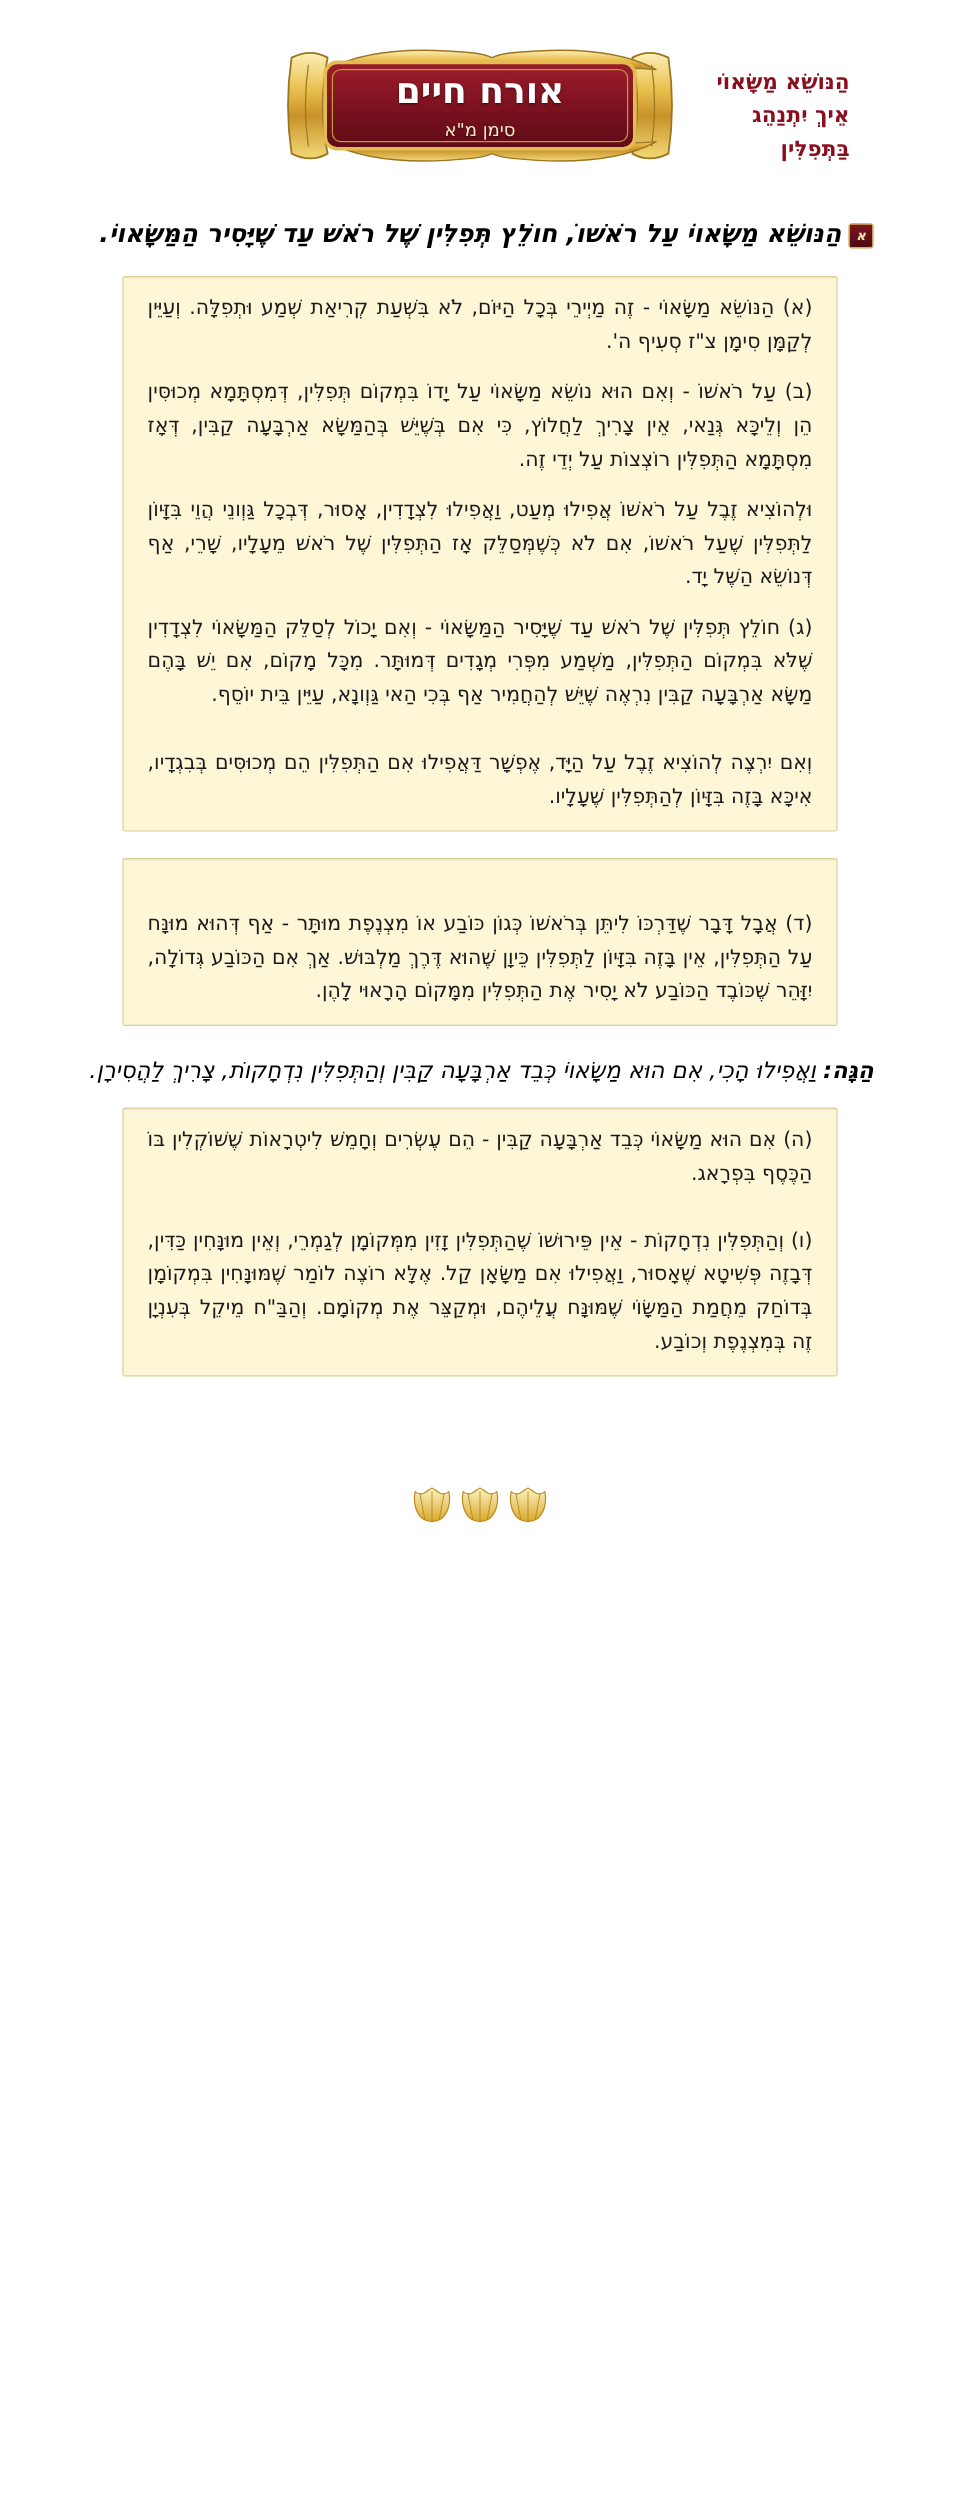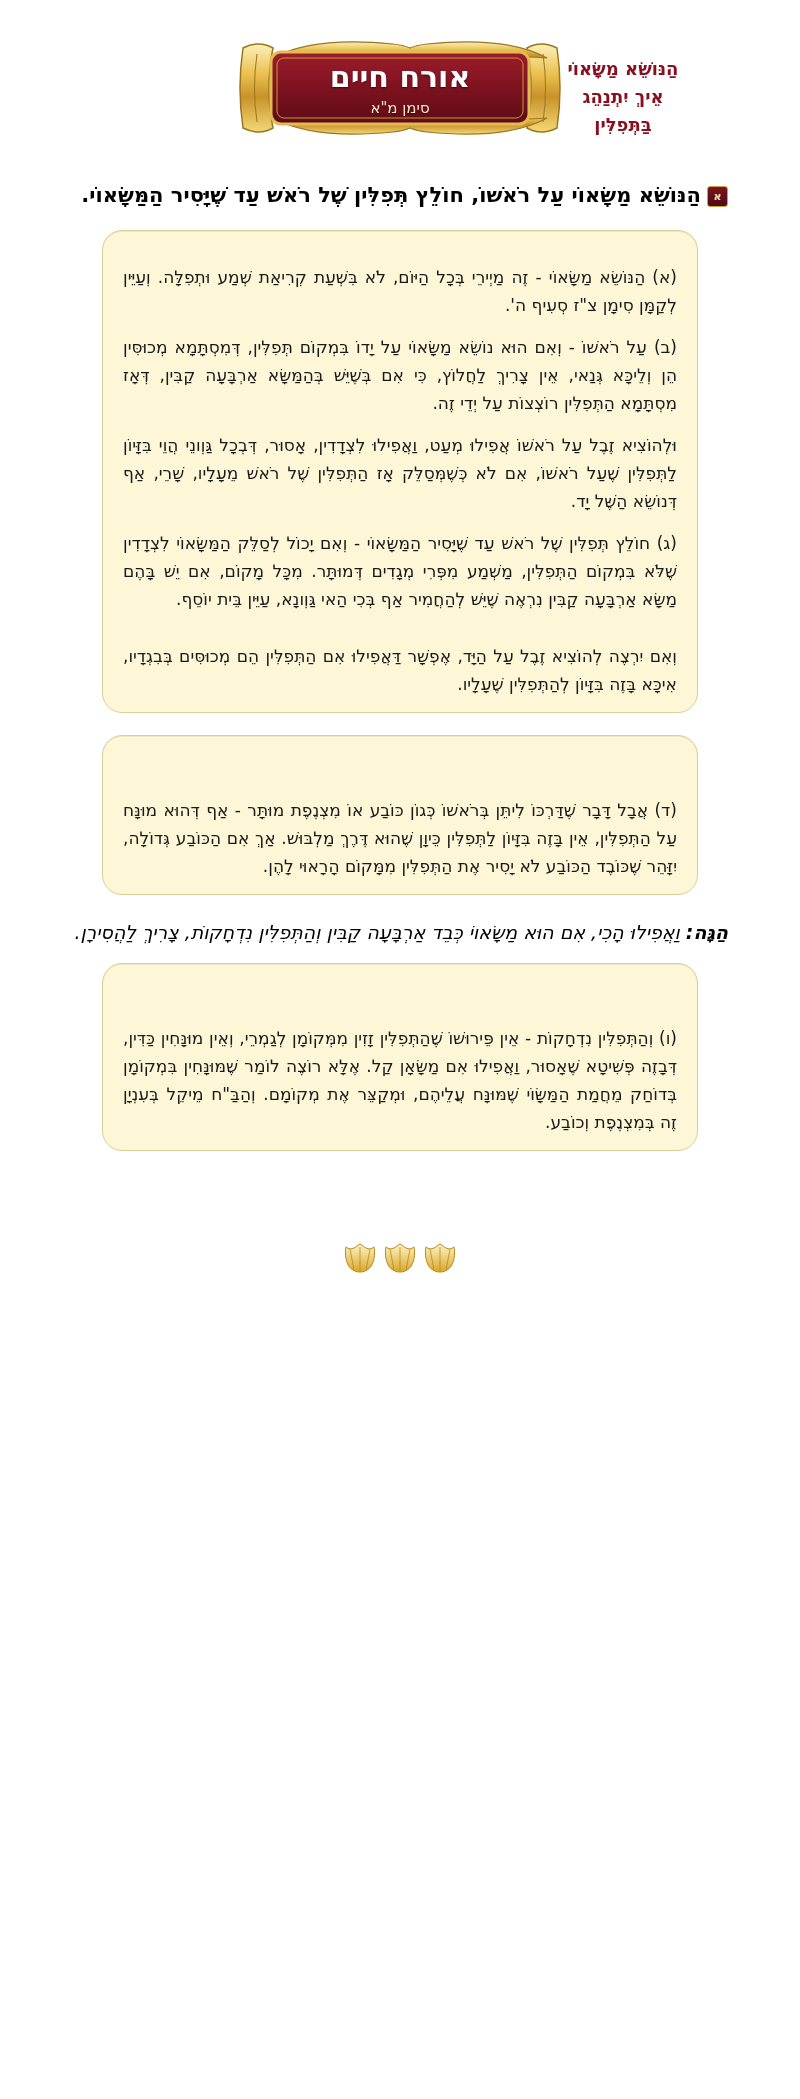"הַנּוֹשֵׂא מַשָּׂאוֹי" .side-note { text-align: center -> right }
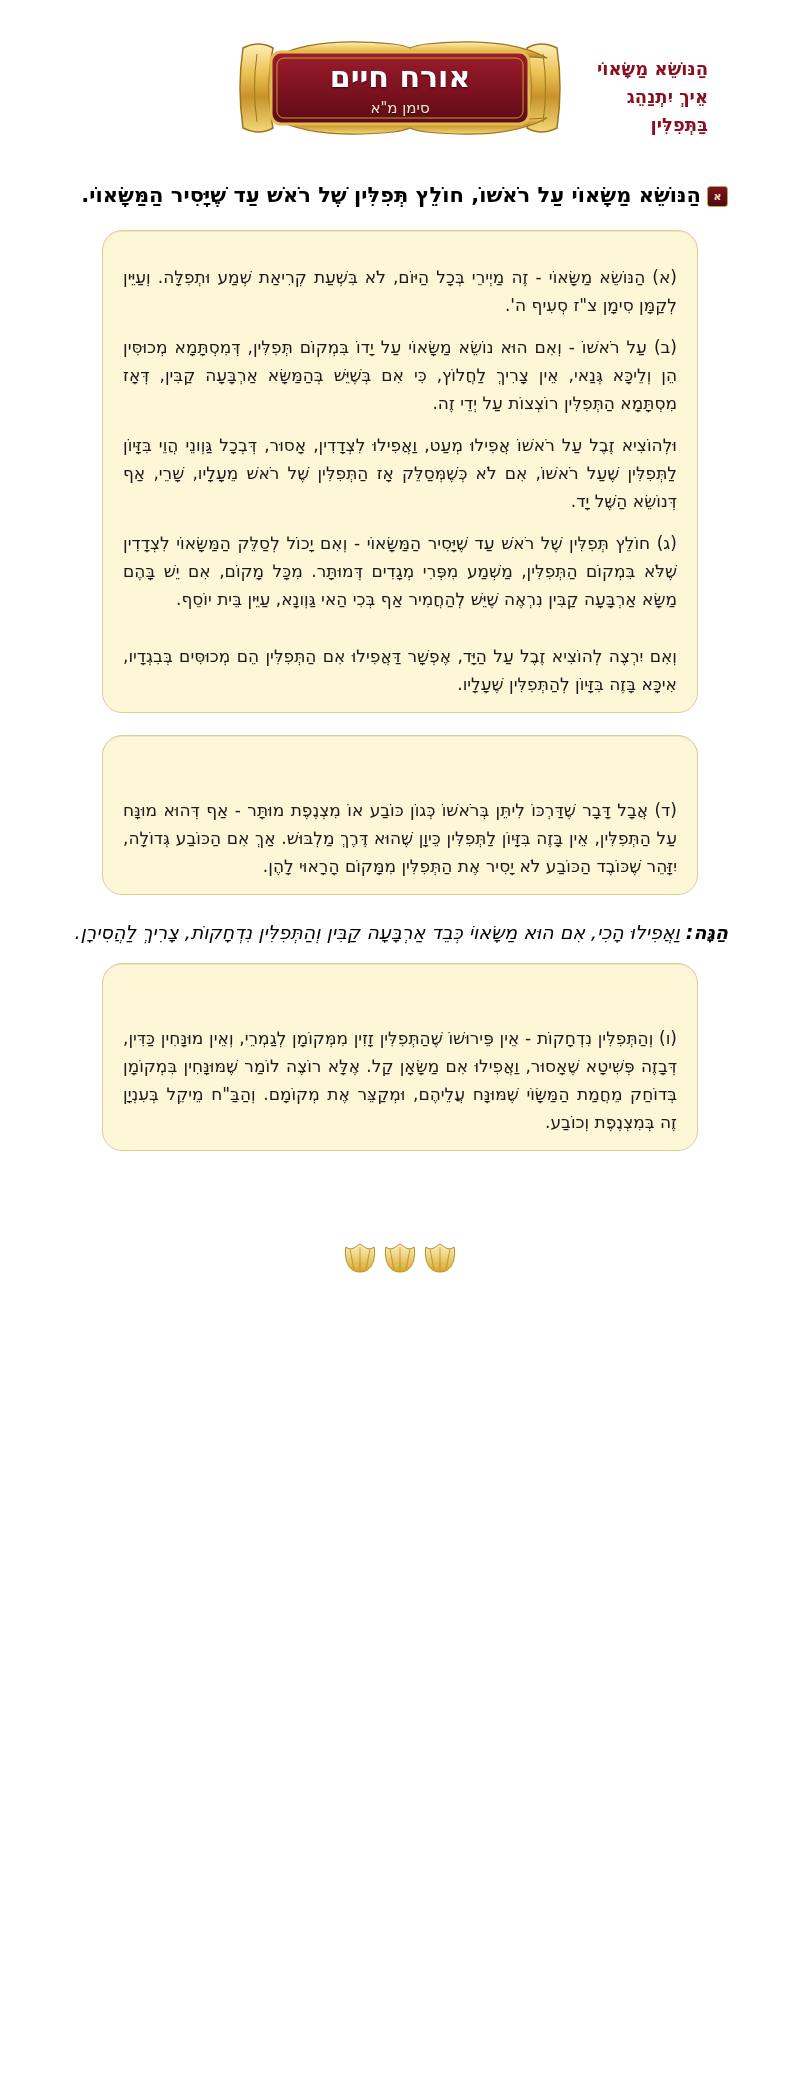"אהַנּוֹשֵׂא מַשָּׂאוֹי עַל רֹאשׁוֹ," .main-par { font-style: none -> italic }
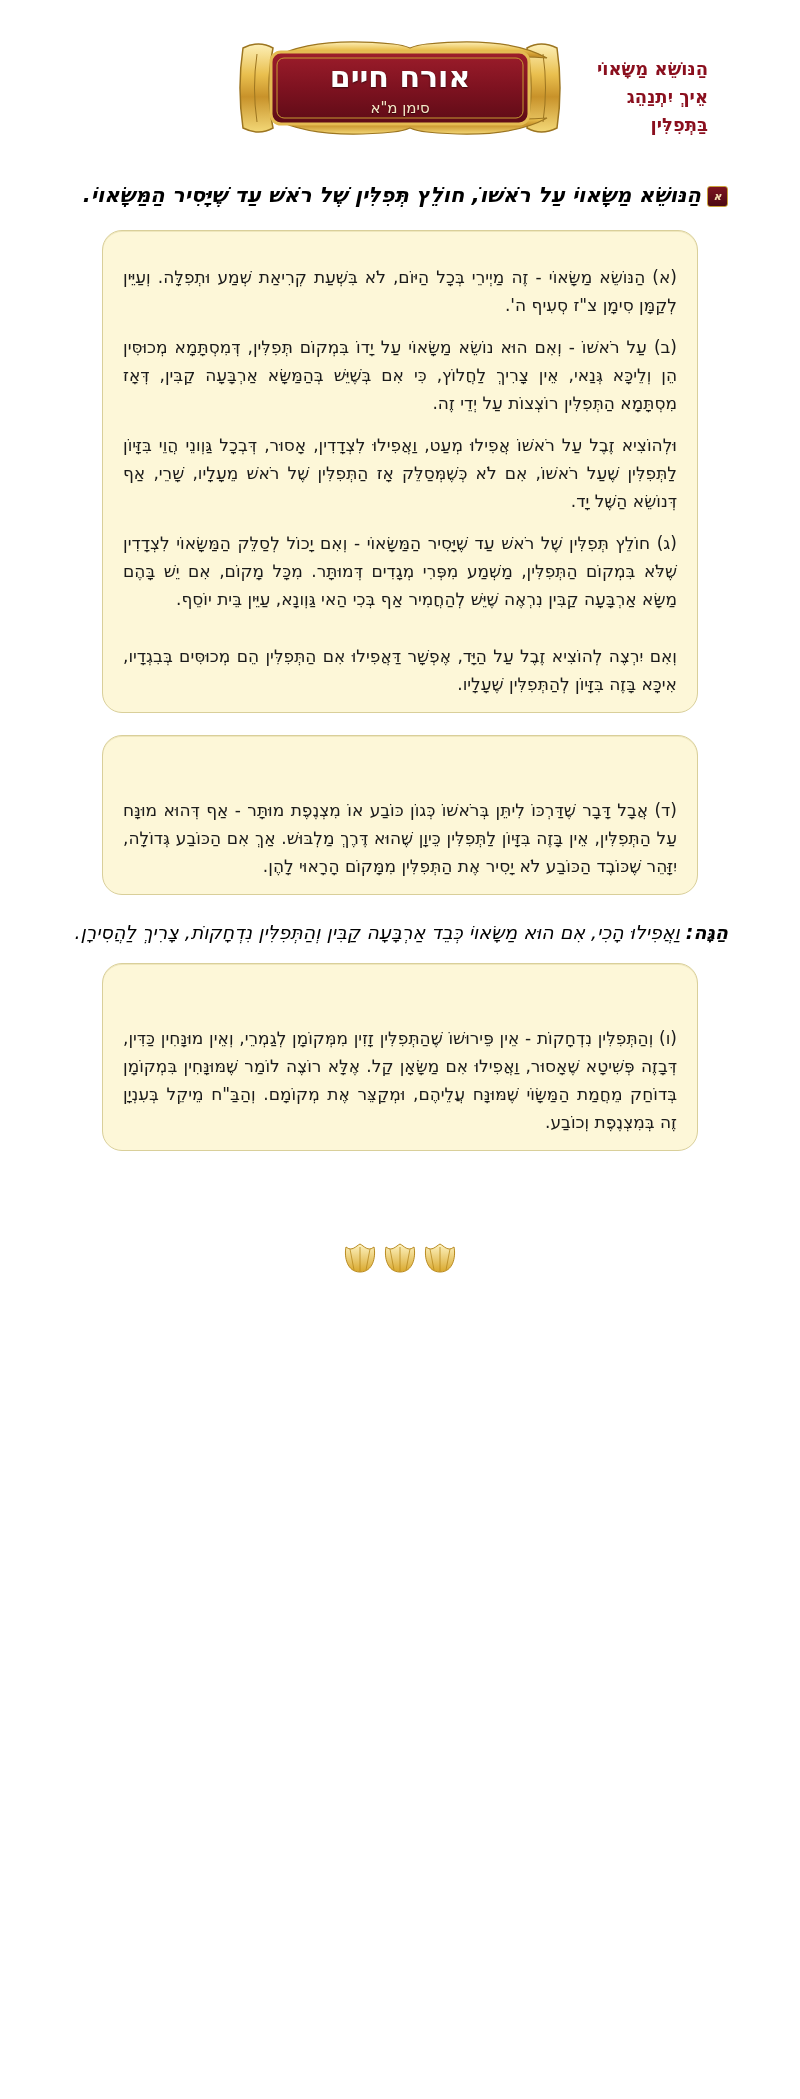"(א) הַנּוֹשֵׂא מַשָּׂאוֹי - זֶה" .notebox { border-radius: 20px -> 2px; padding: 32px 20px 14px 20px -> 12px 20px 14px 20px }
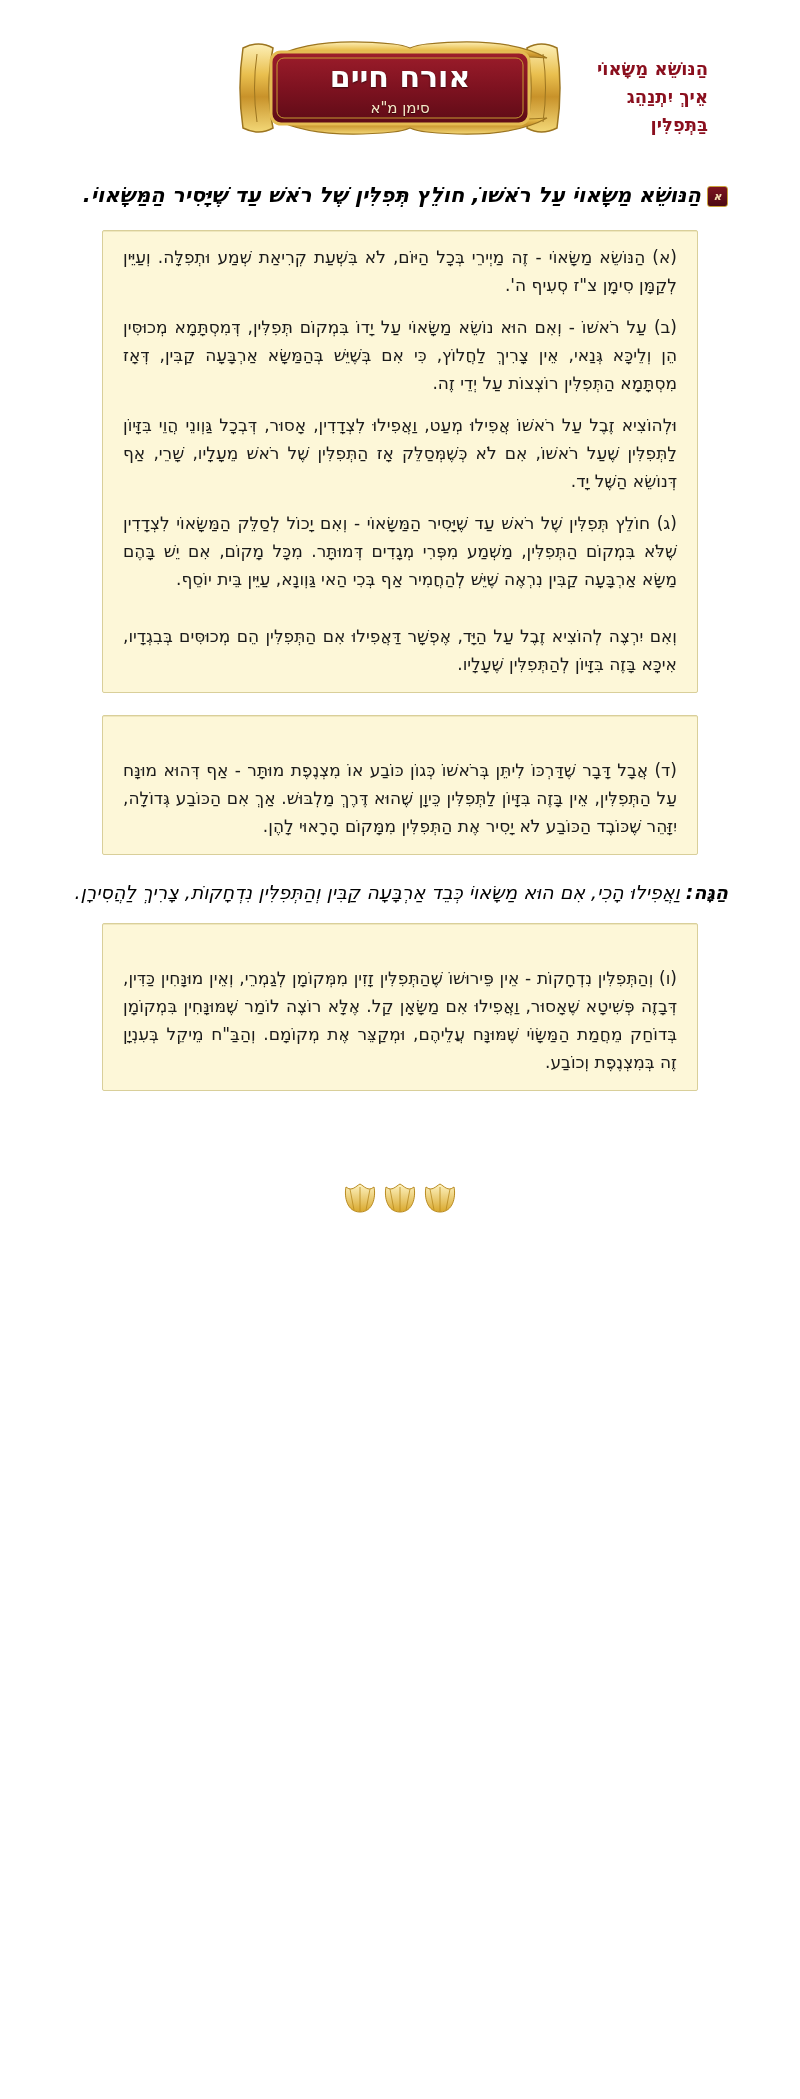"(ה) אִם הוּא מַשָּׂאוֹי כְּבֵד" p { html: none -> <p>(ה) אִם הוּא מַשָּׂאוֹי כְּבֵד אַרְבָּעָה קַבִּין - הֵם עֶשְׂרִים וְחָמֵשׁ לִיטְרָאוֹת שֶׁשּׁוֹקְלִין בּוֹ הַכֶּסֶף בִּפְרָאג.</p> }
